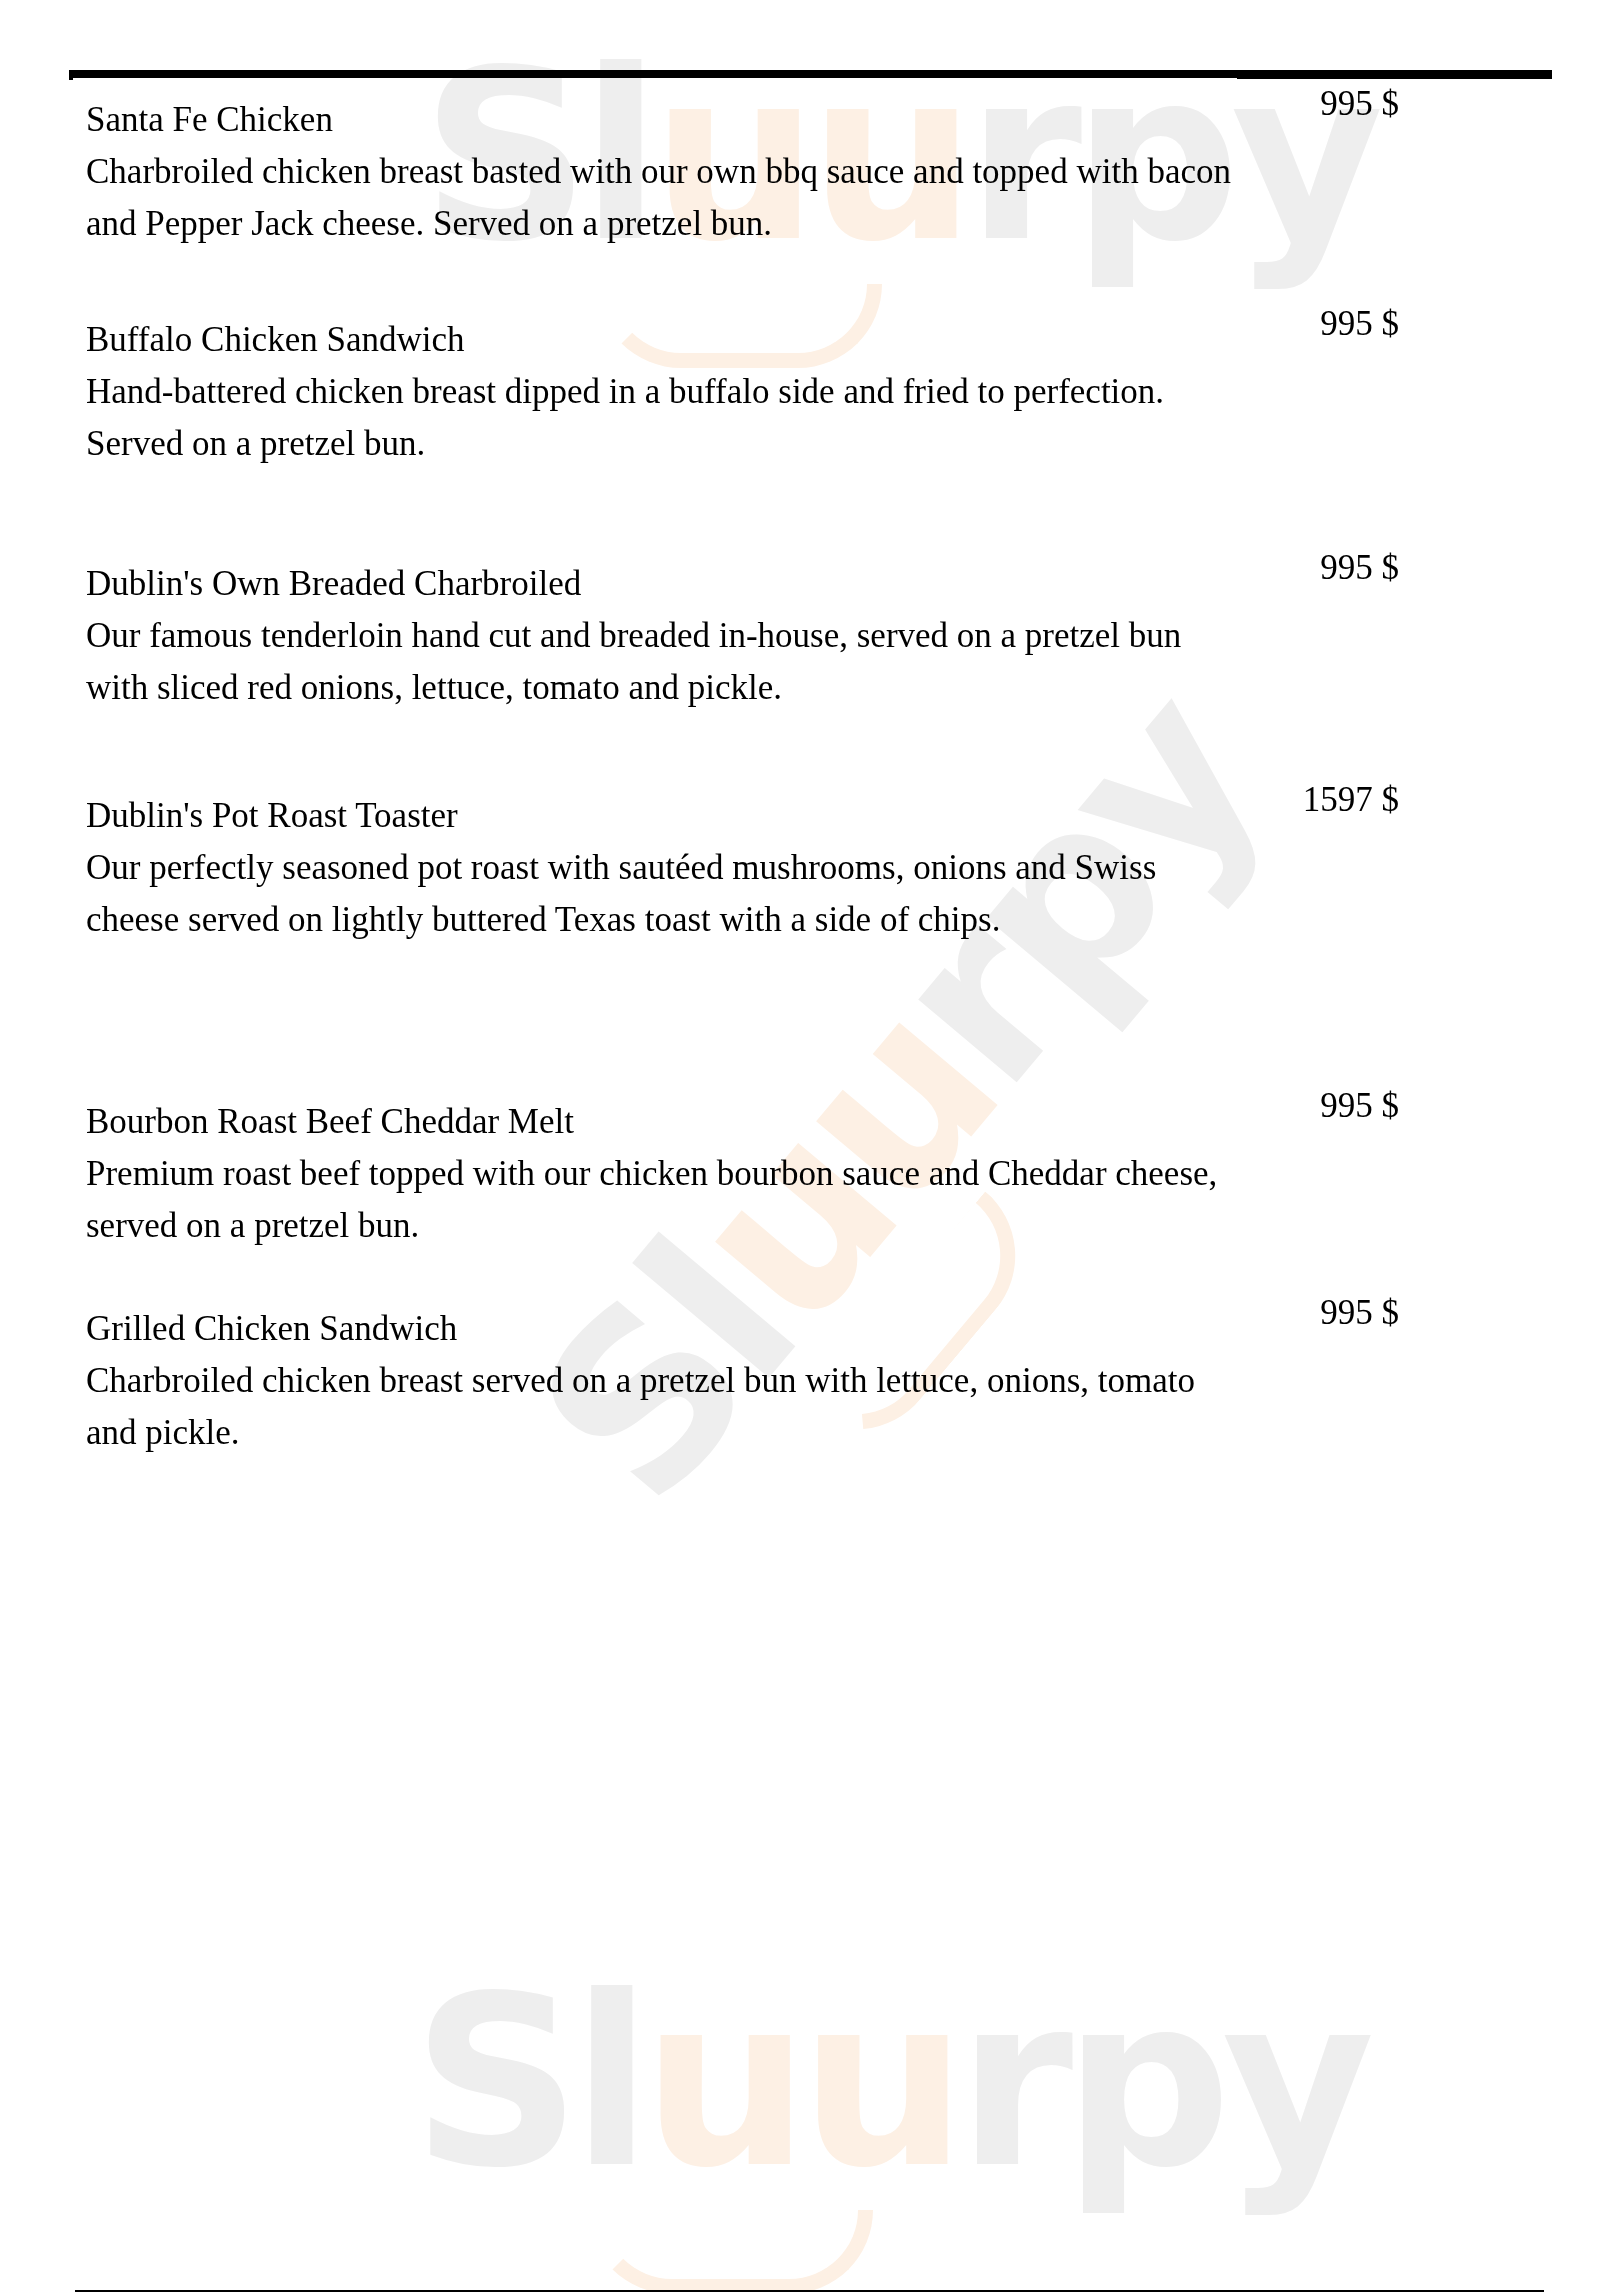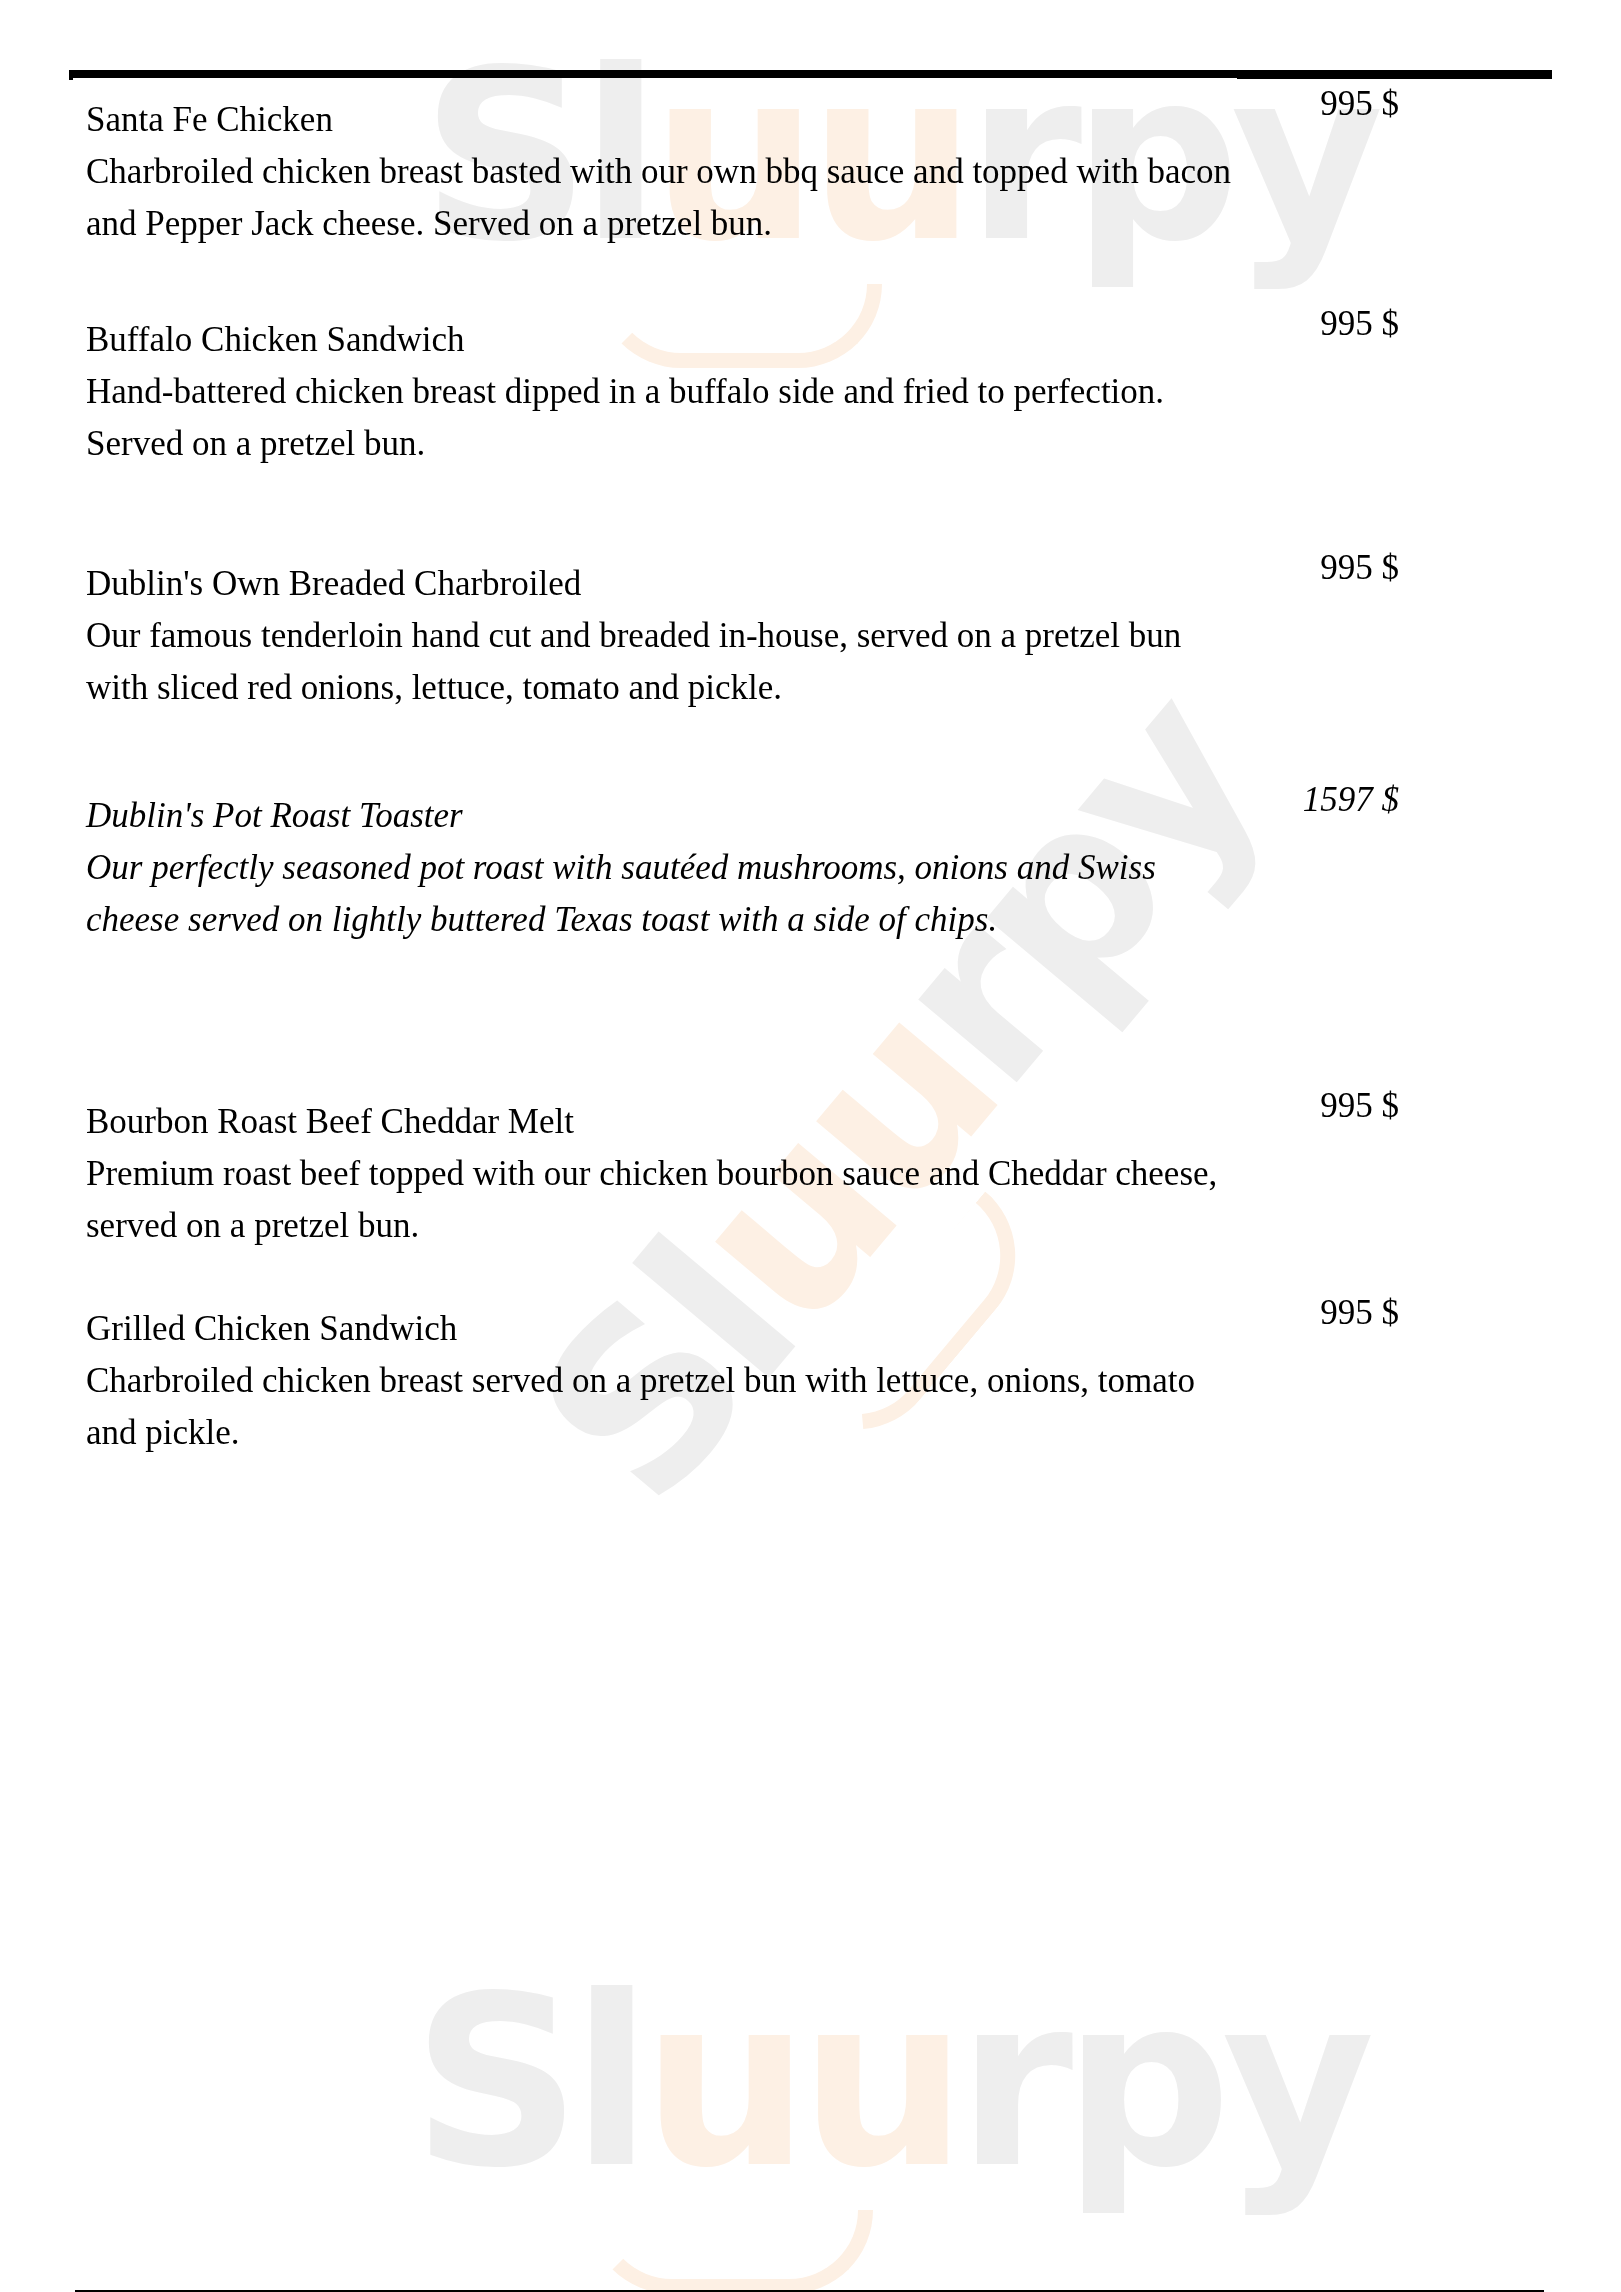"Dublin's Pot Roast Toaster" div.menu-item { font-style: italic -> none }
